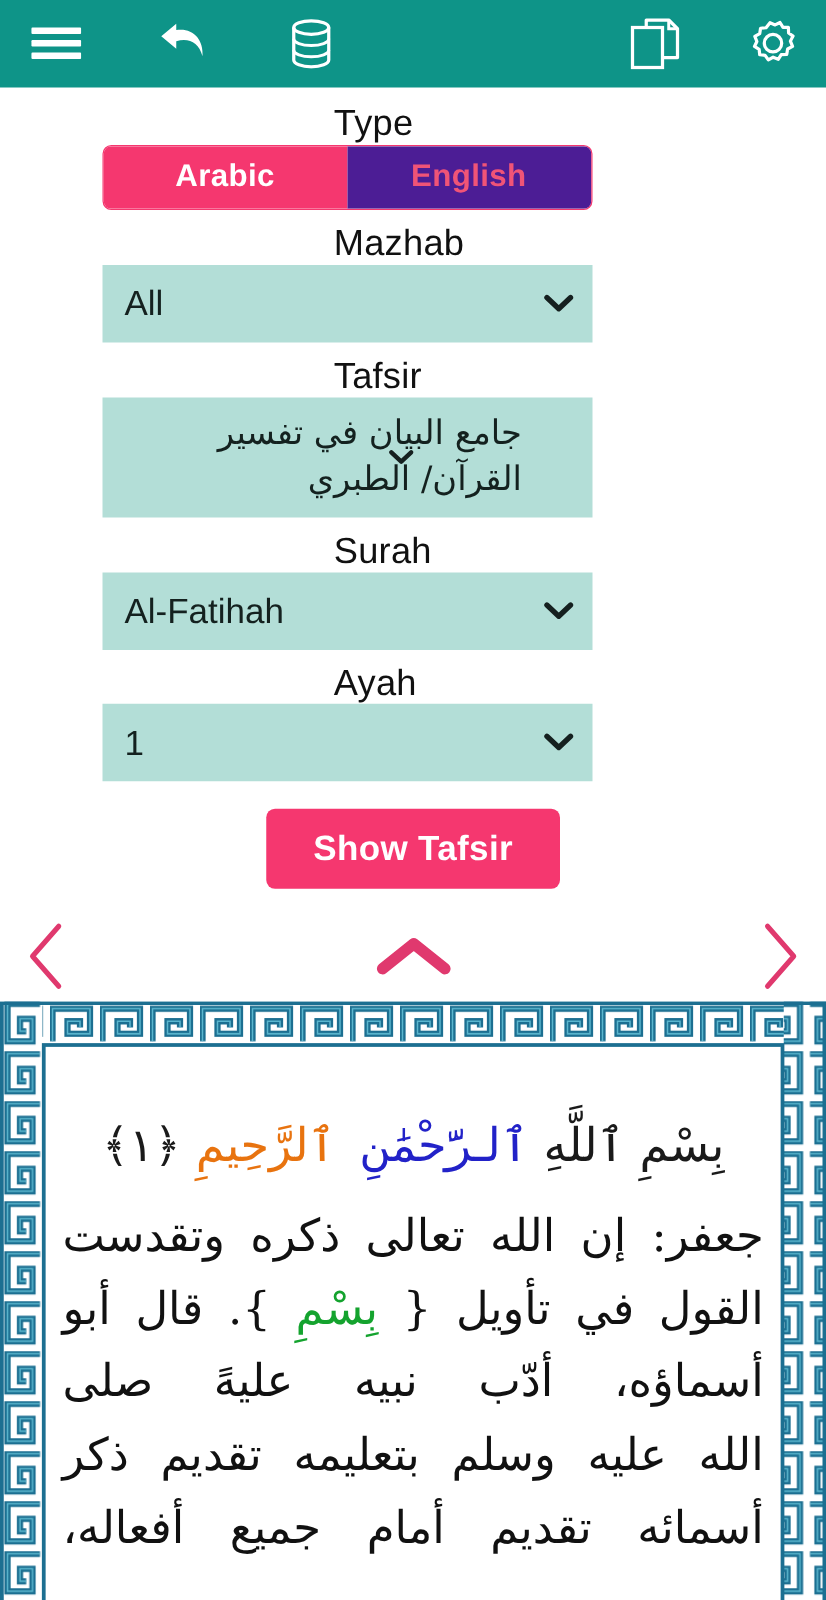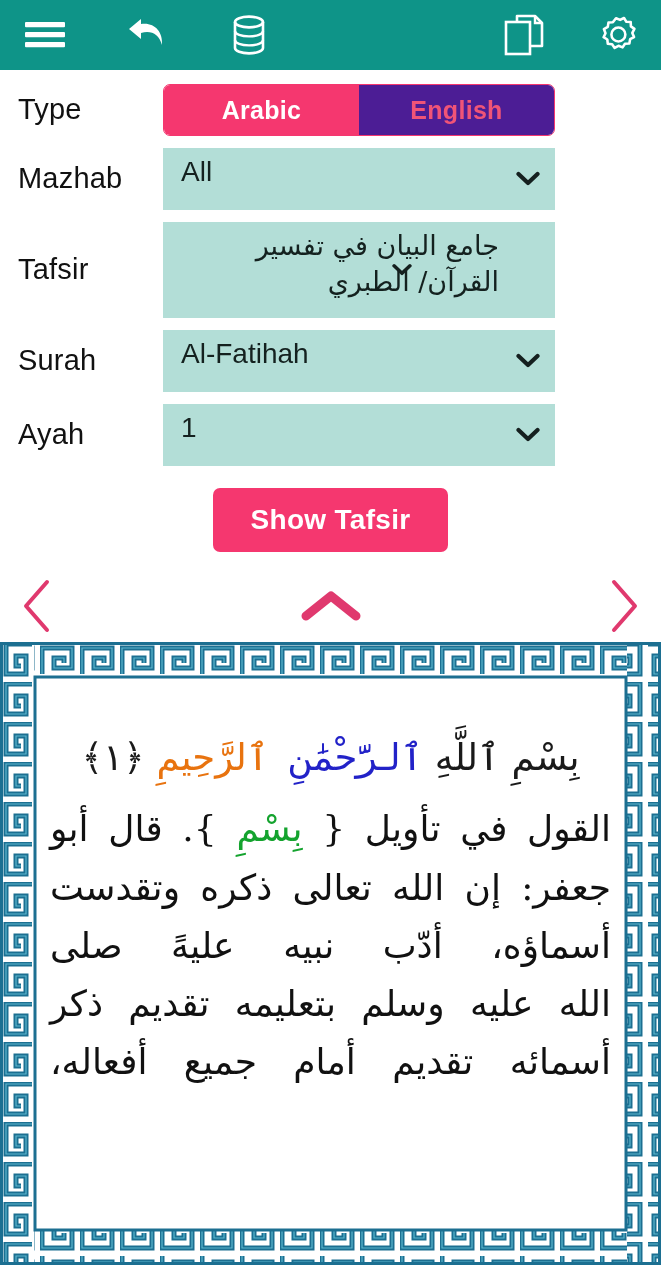"Type" .form-row { flex-direction: none -> column }
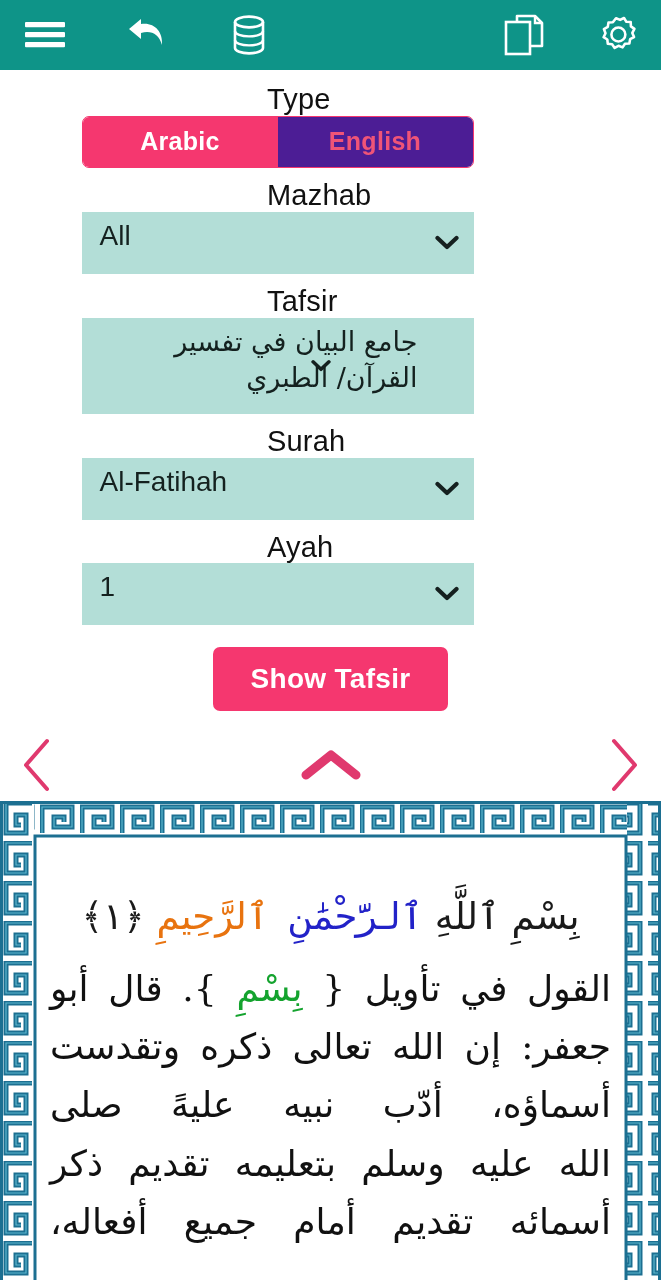"All" .dropdown { align-items: flex-start -> center }
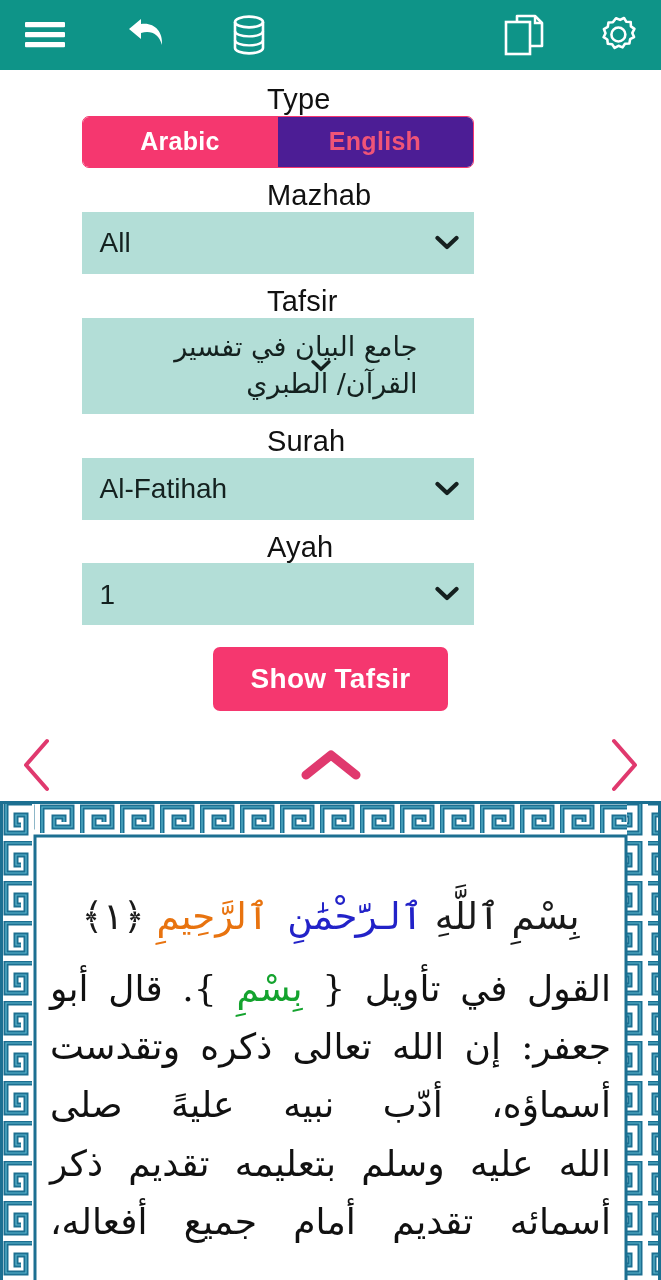"القول في تأويل { بِسْمِ" div { order: before "جعفر: إن الله تعالى ذكره" -> after "جعفر: إن الله تعالى ذكره" }
